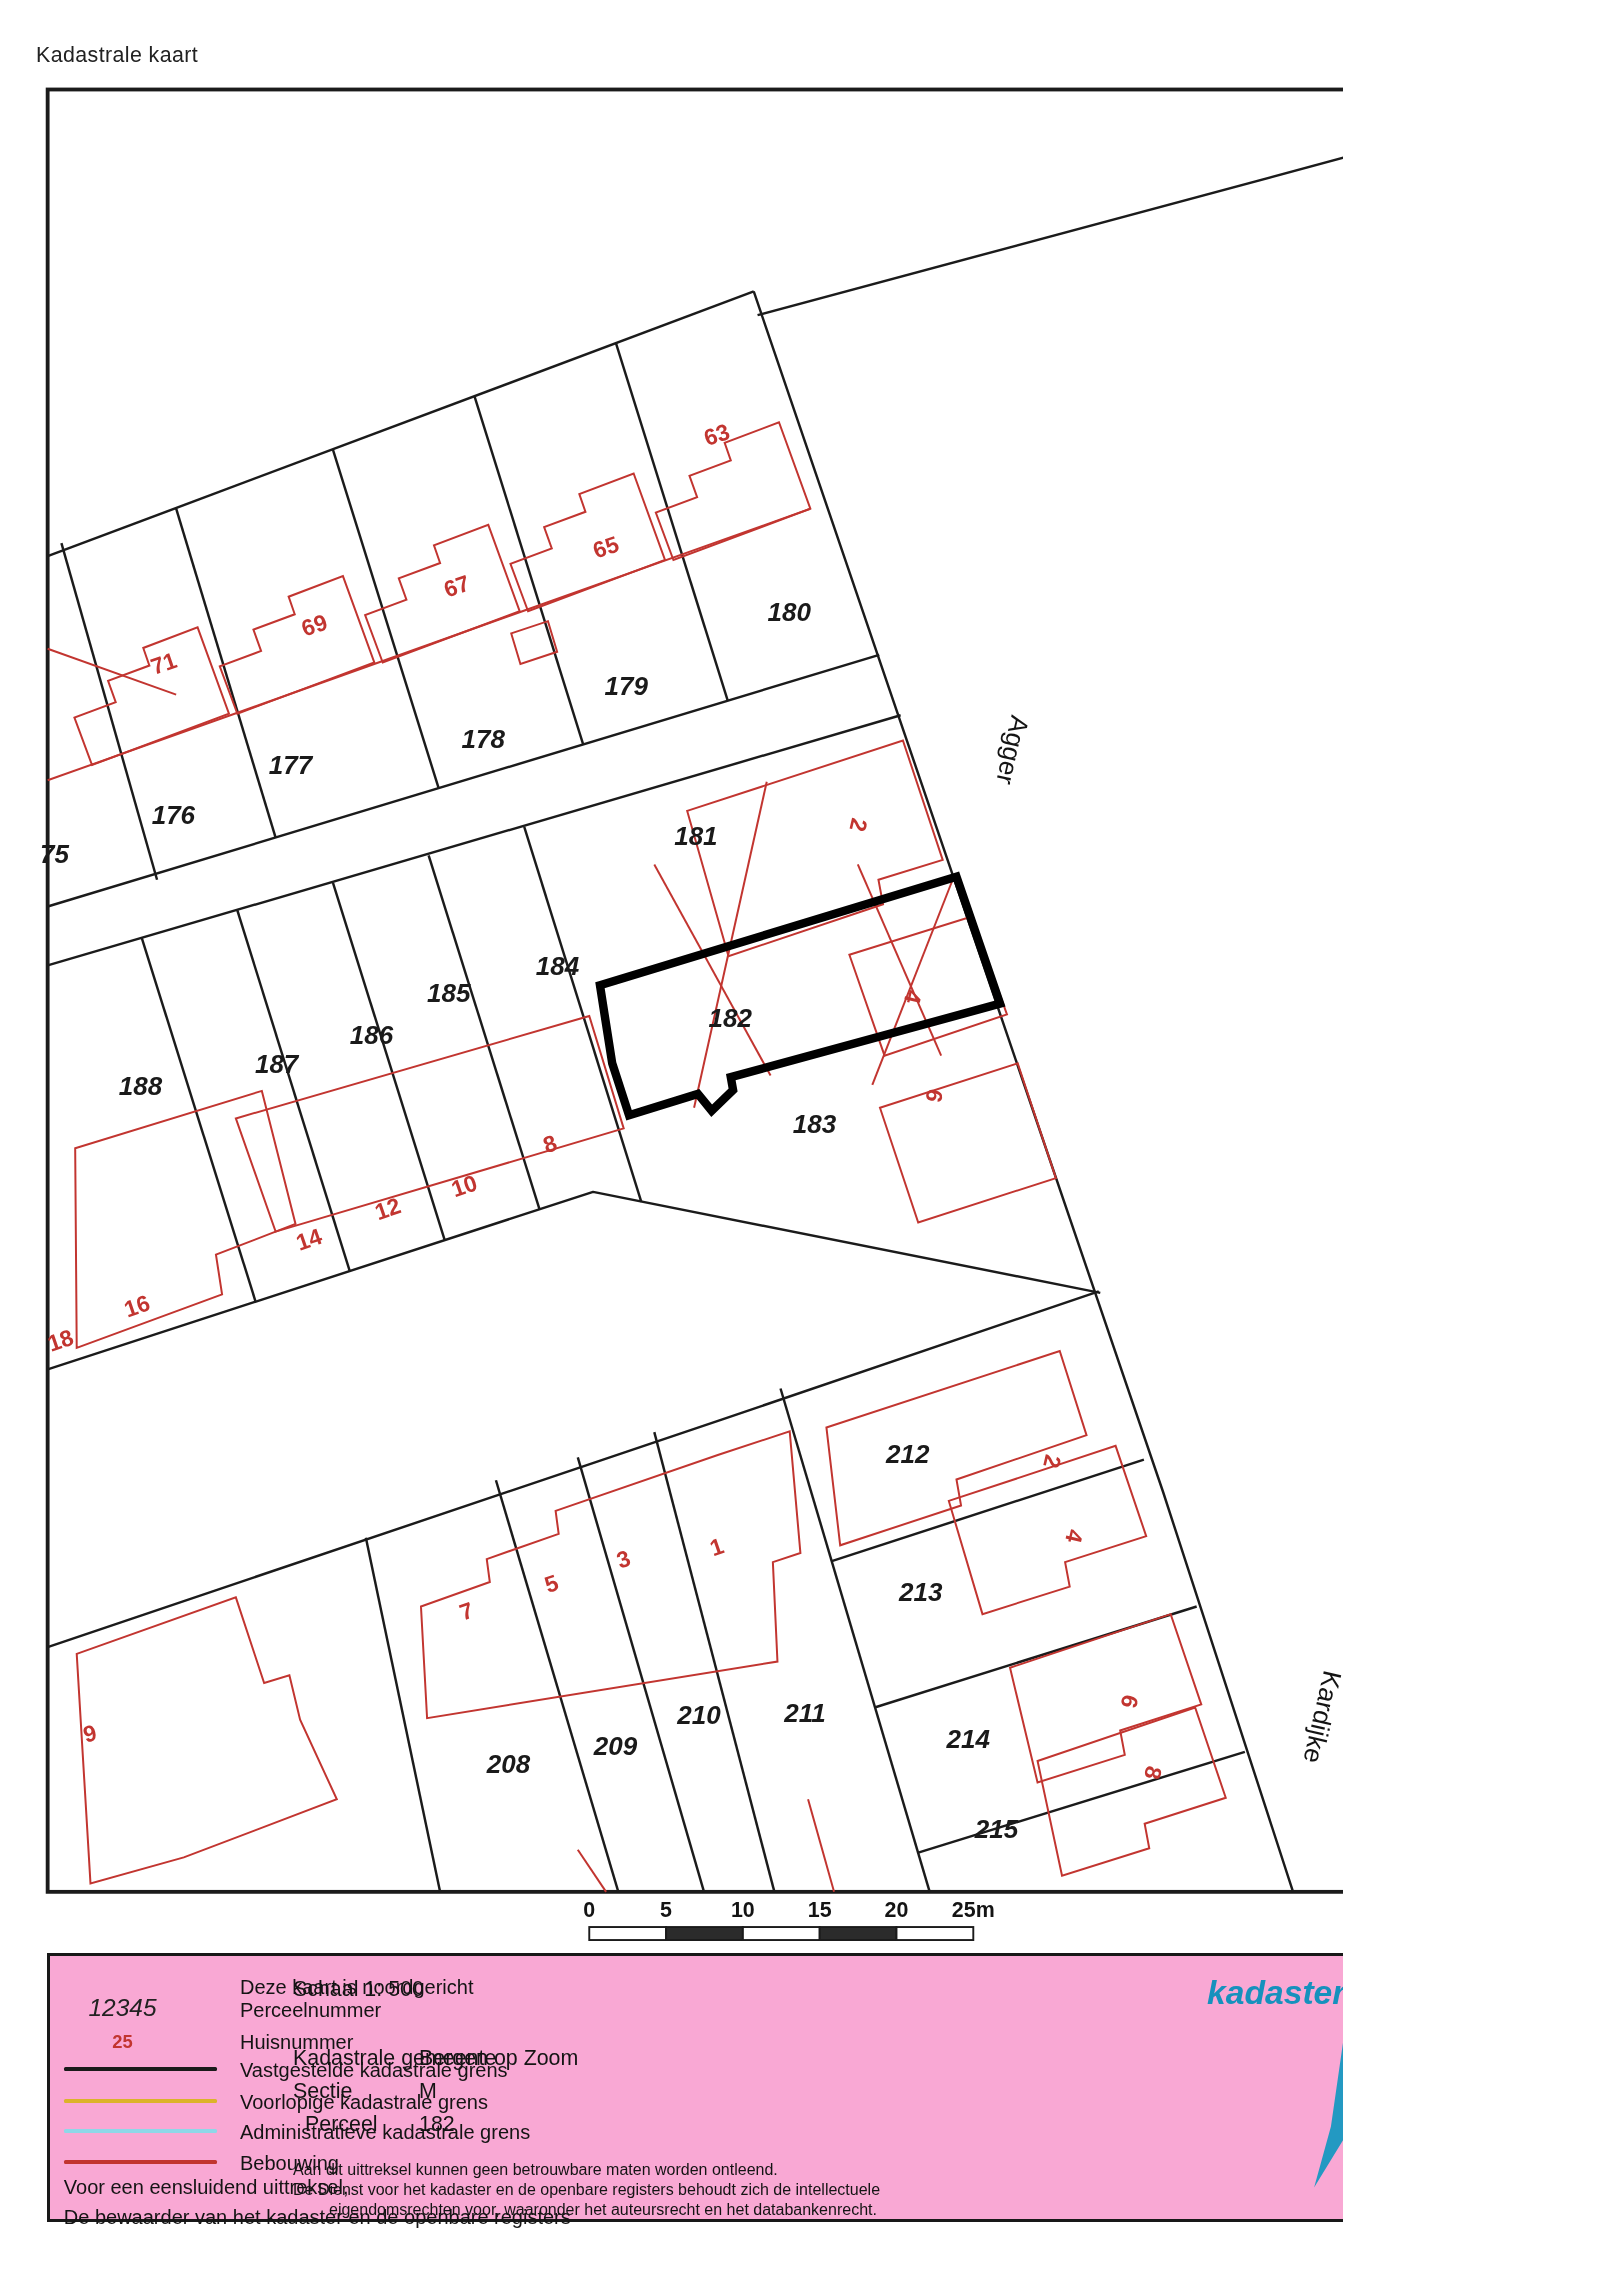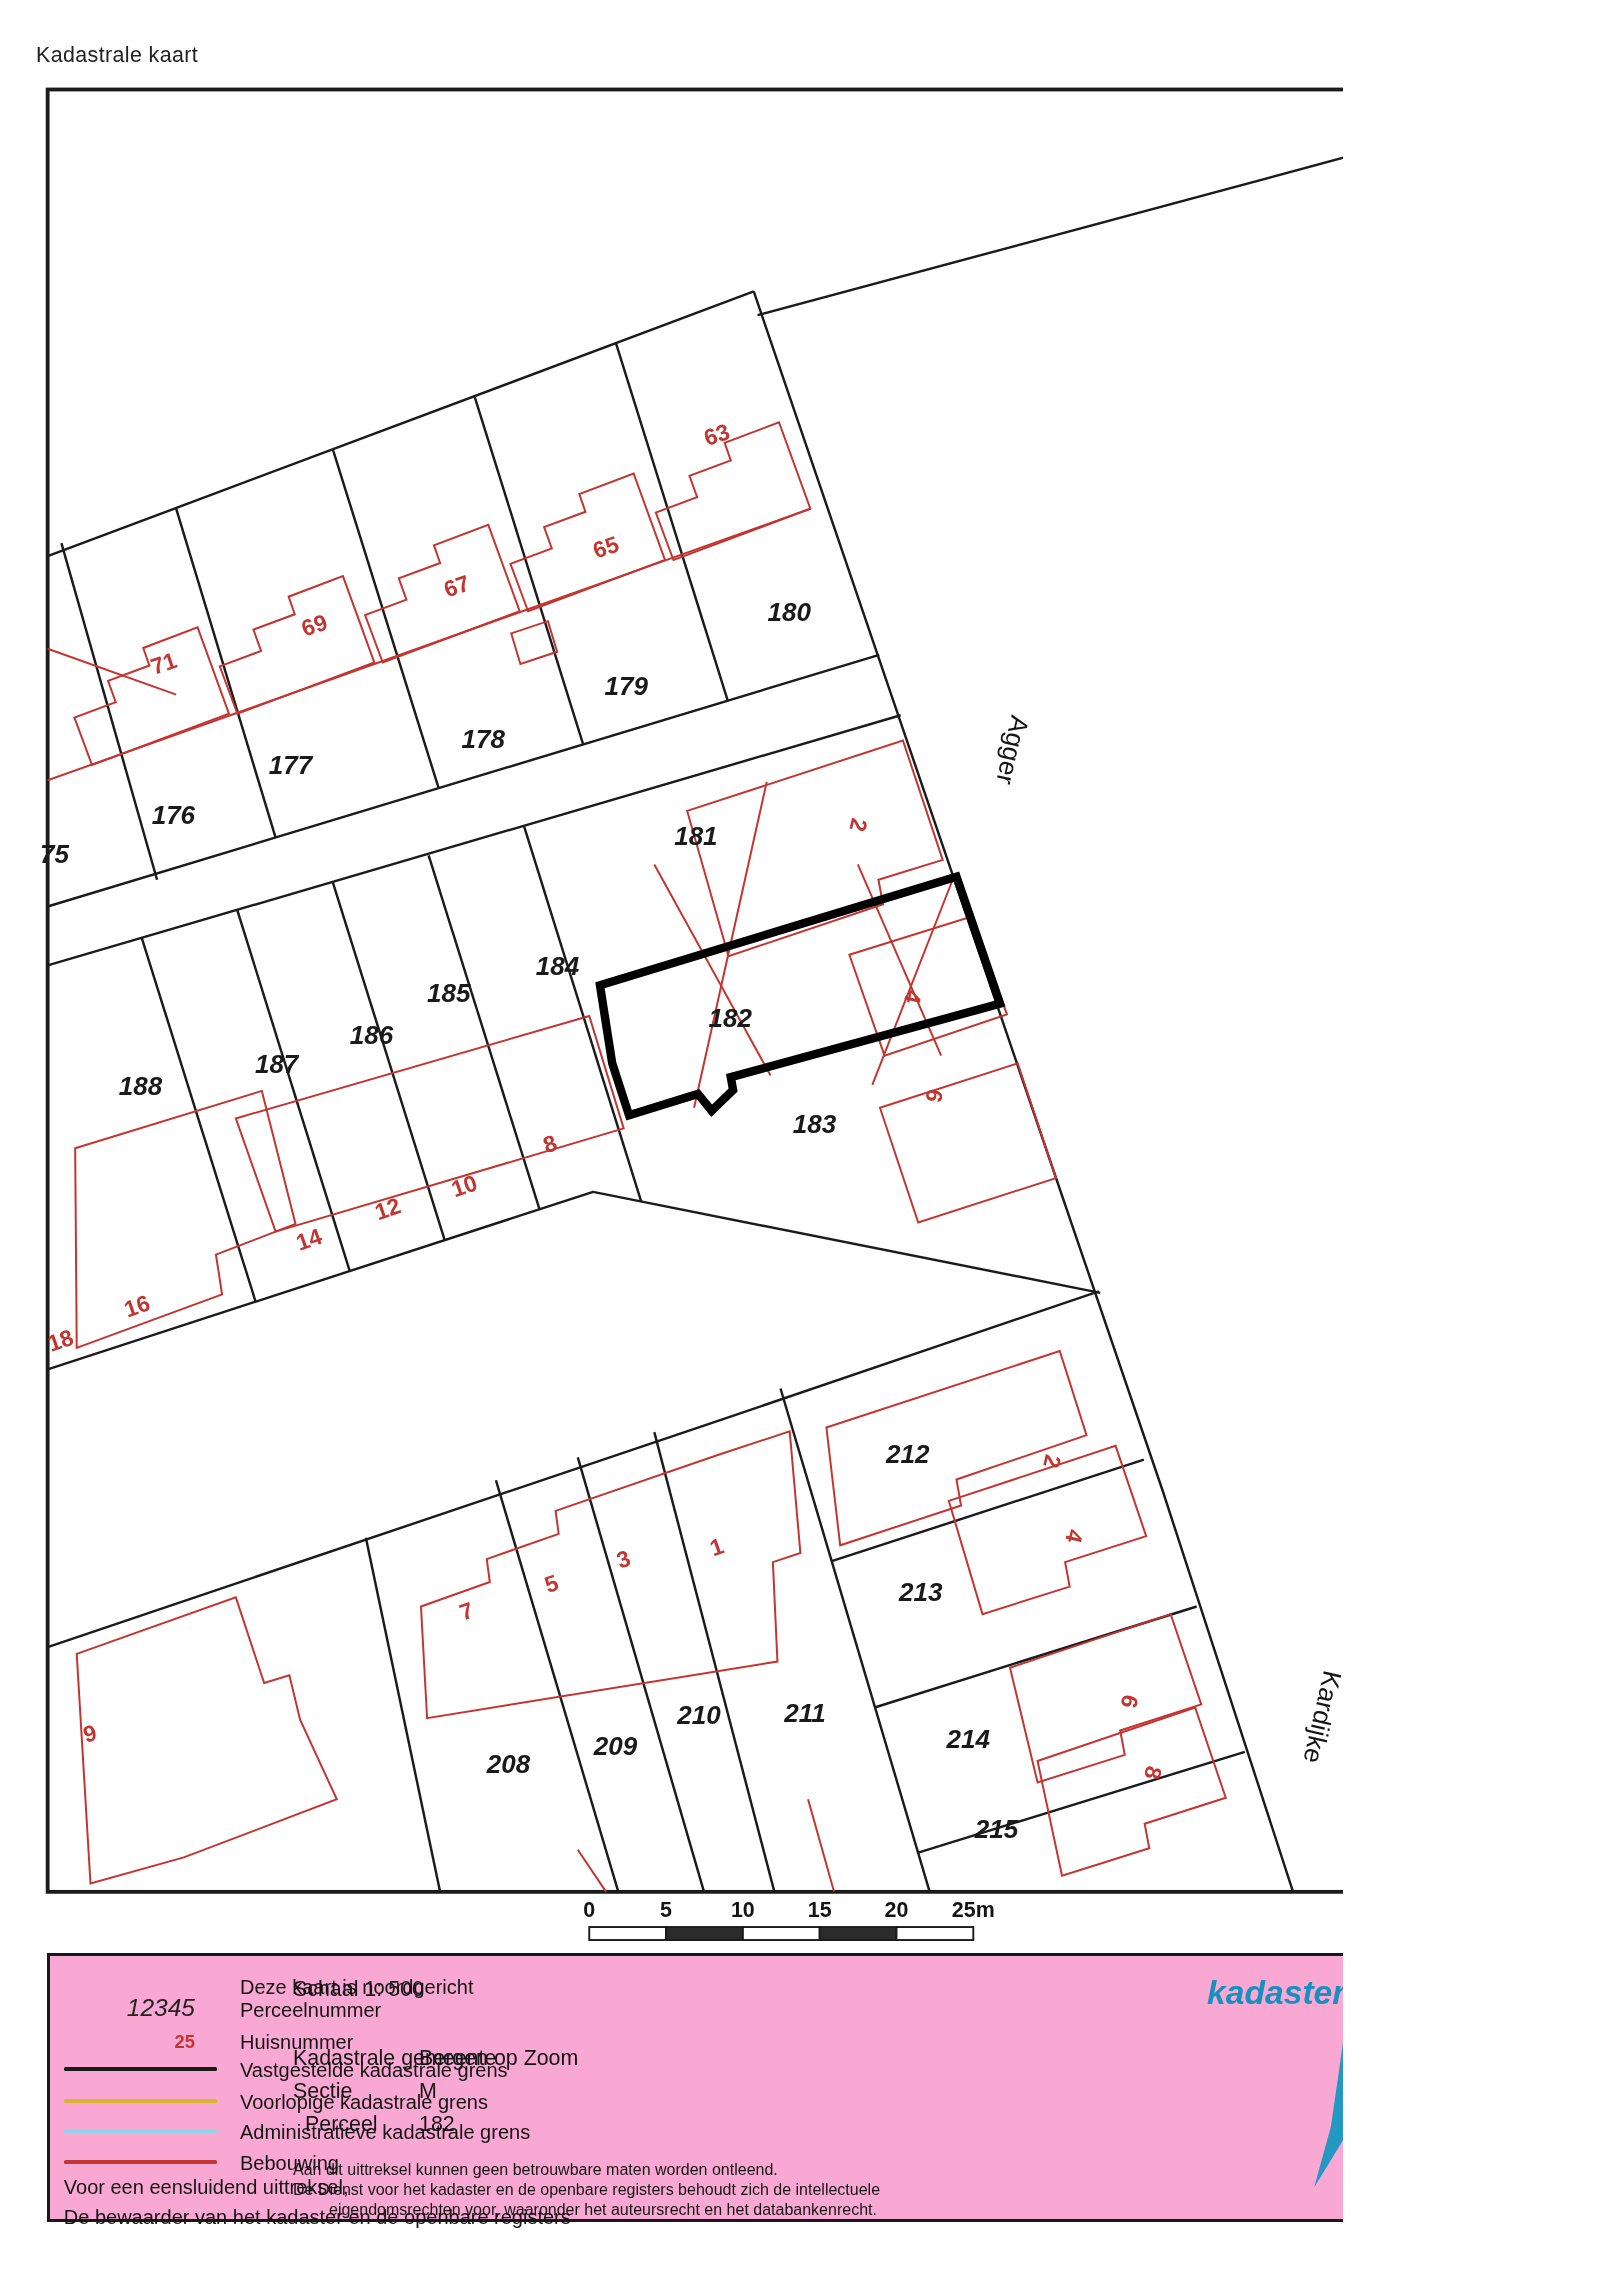"12345" .leg-sample { text-align: right -> center }
